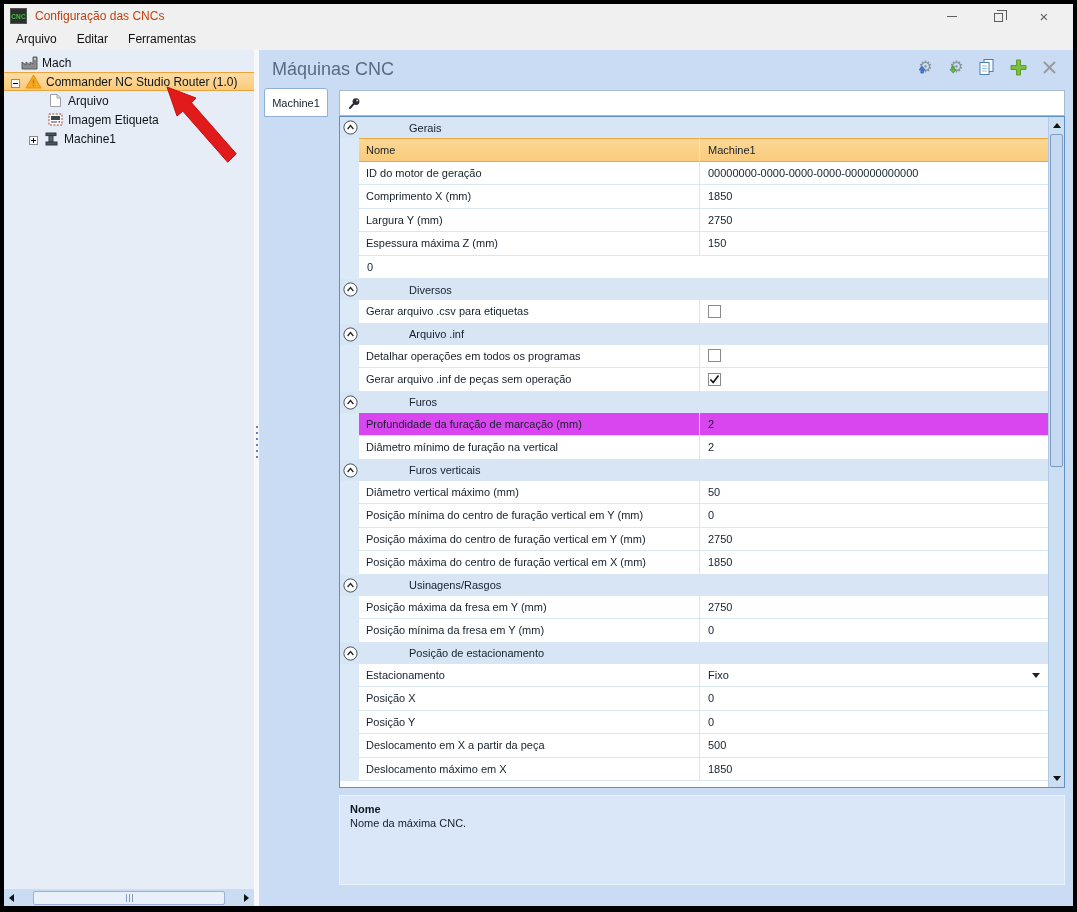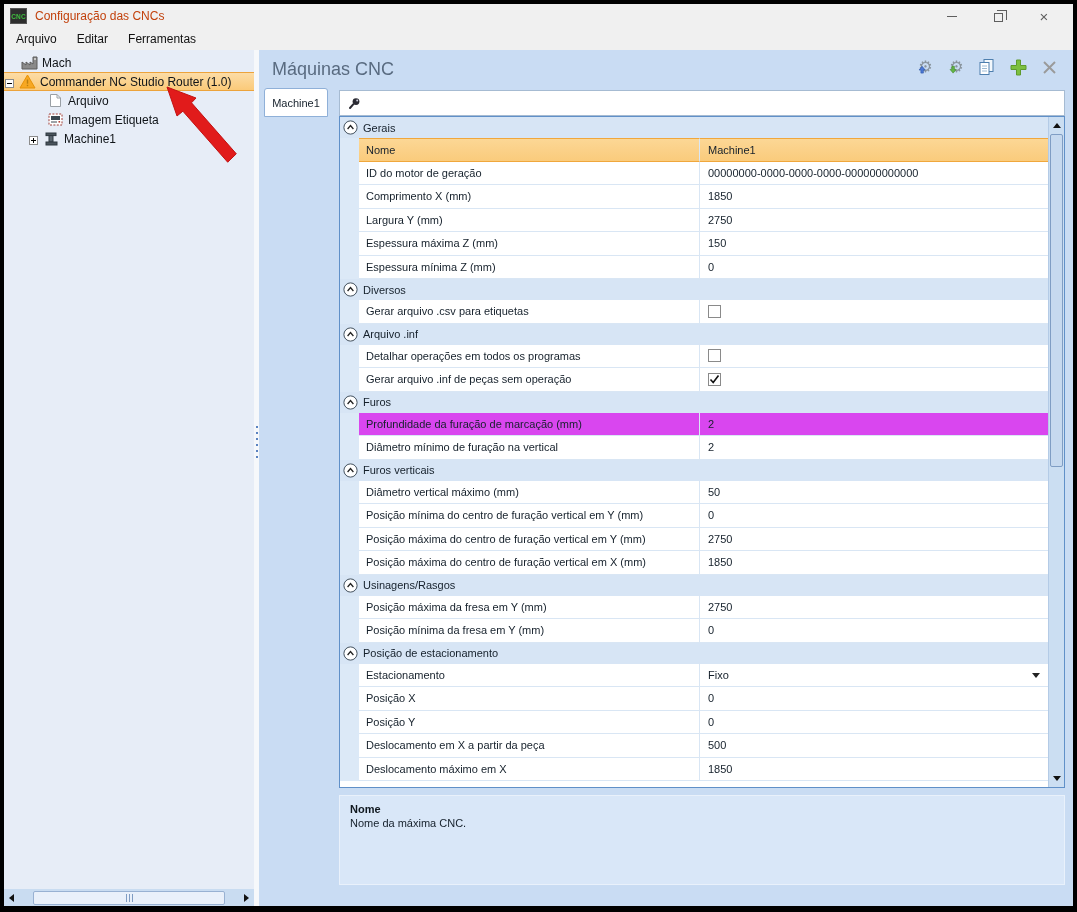"Commander NC Studio Router (1.0)" .ind-1 { padding-left: 1px -> 7px }
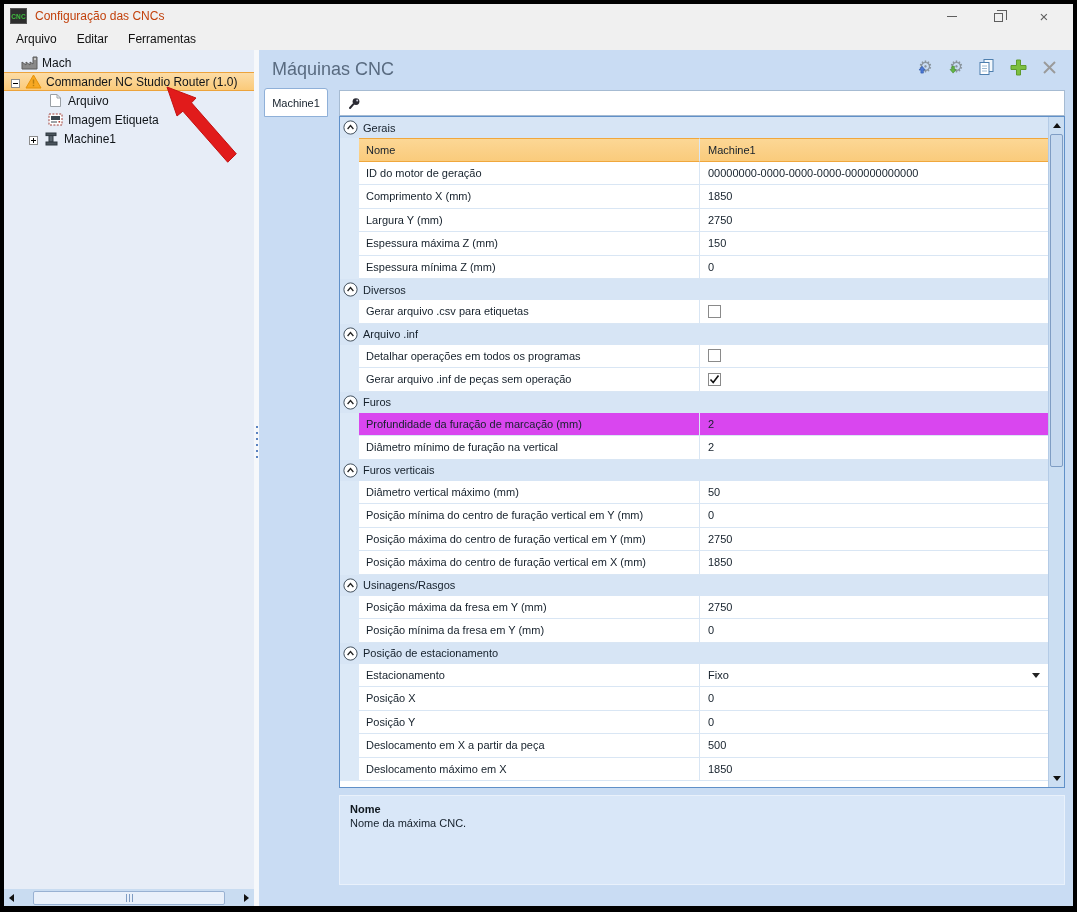"Gerais" .sec { gap: none -> 46px }
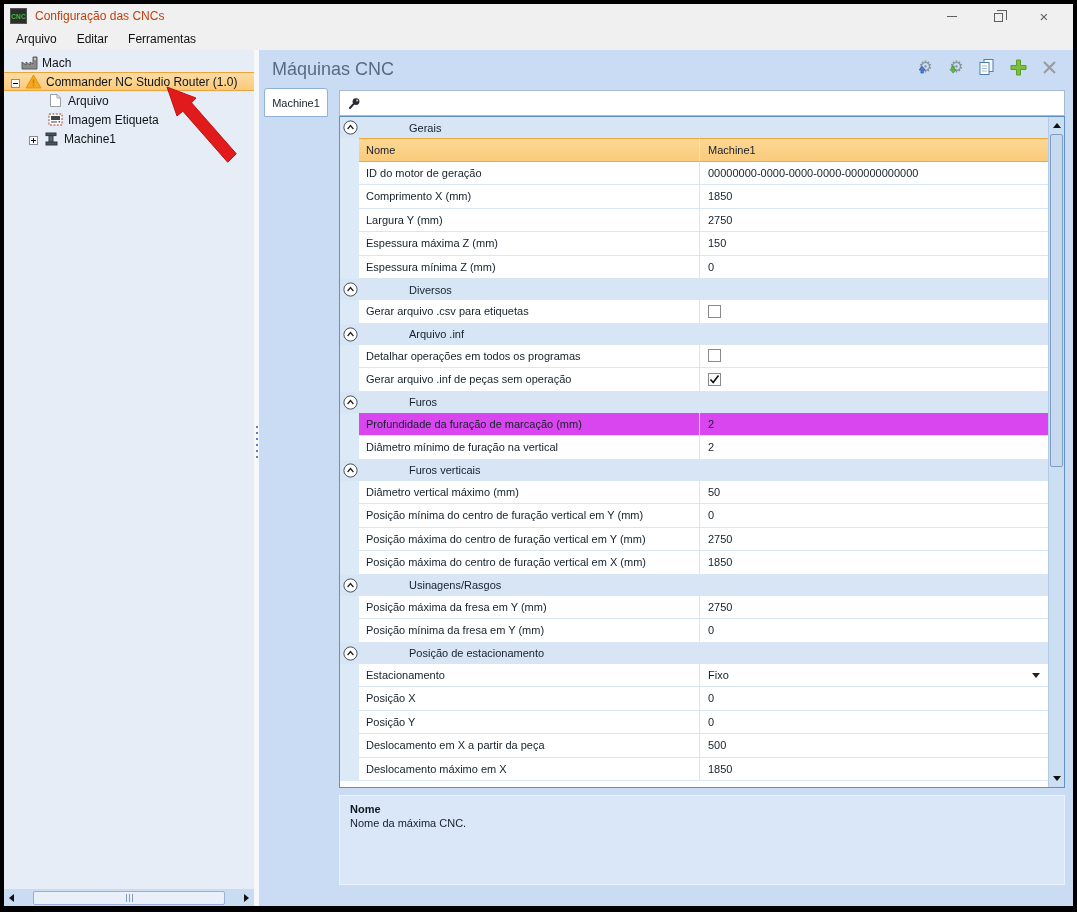"Espessura mínima Z (mm)" div.cell { html: <div>Espessura mínima Z (mm)</div> -> none }
